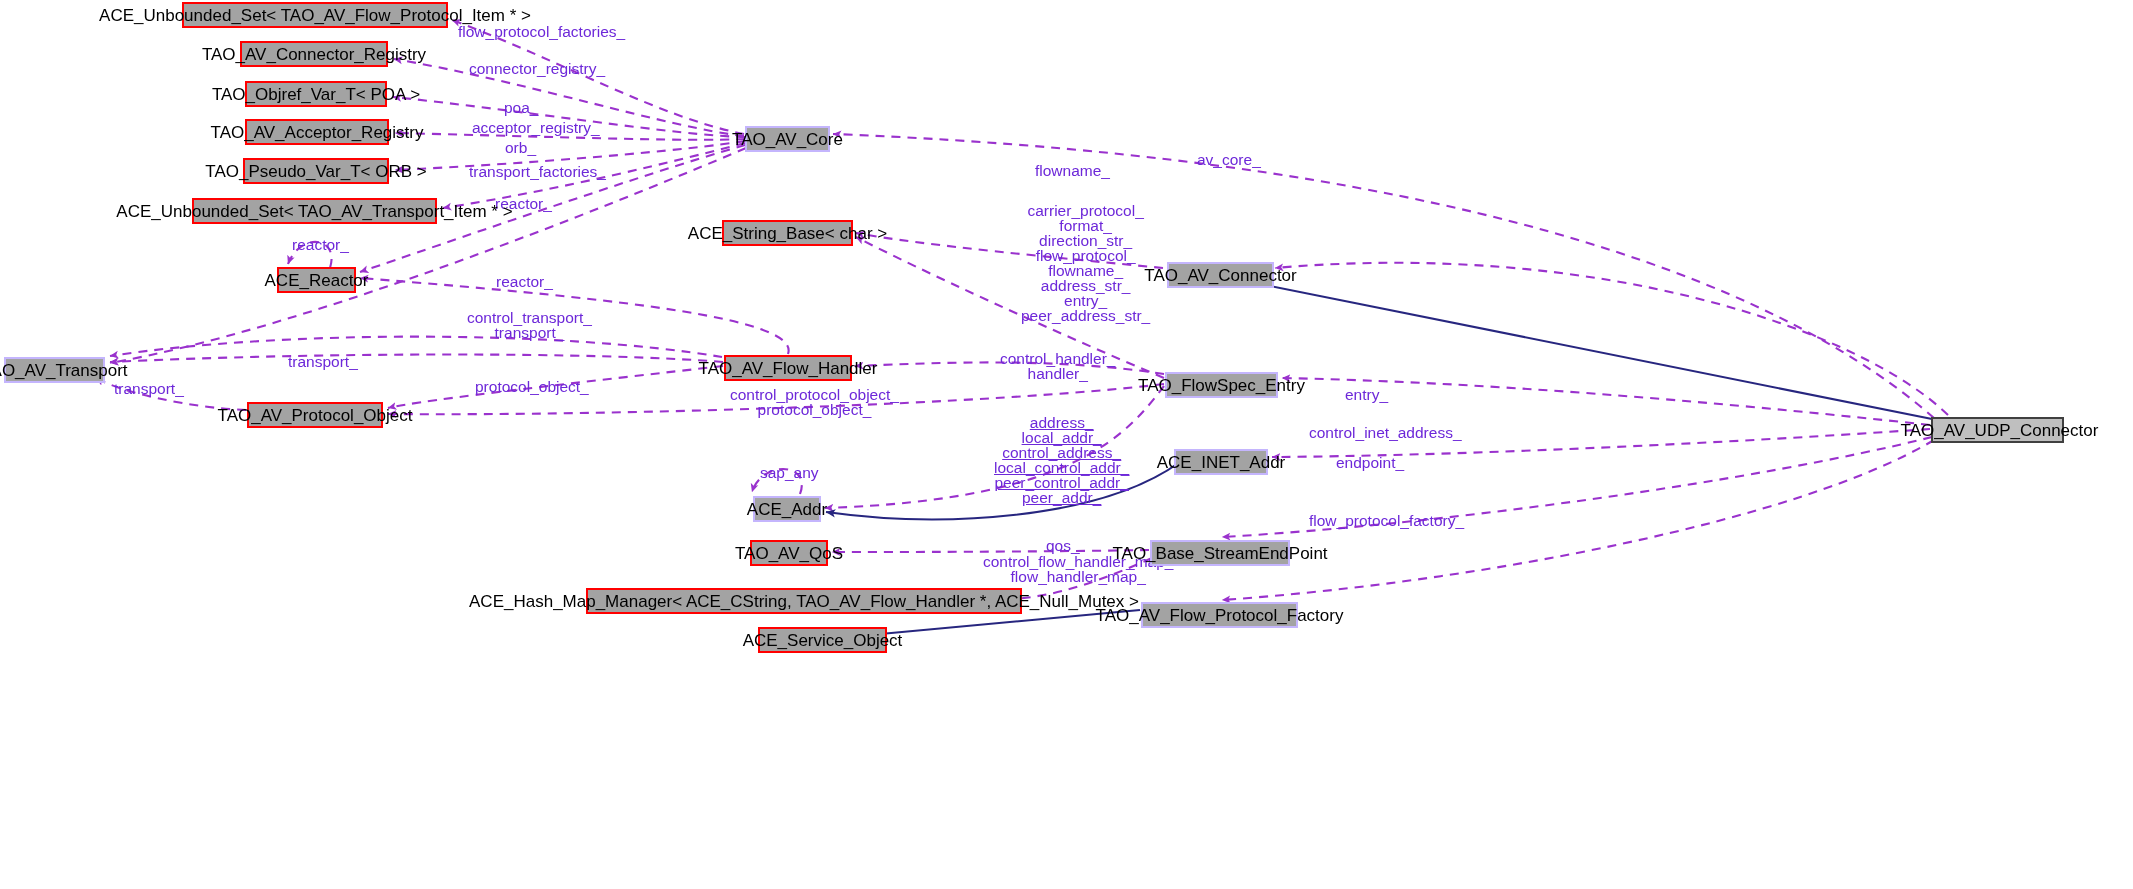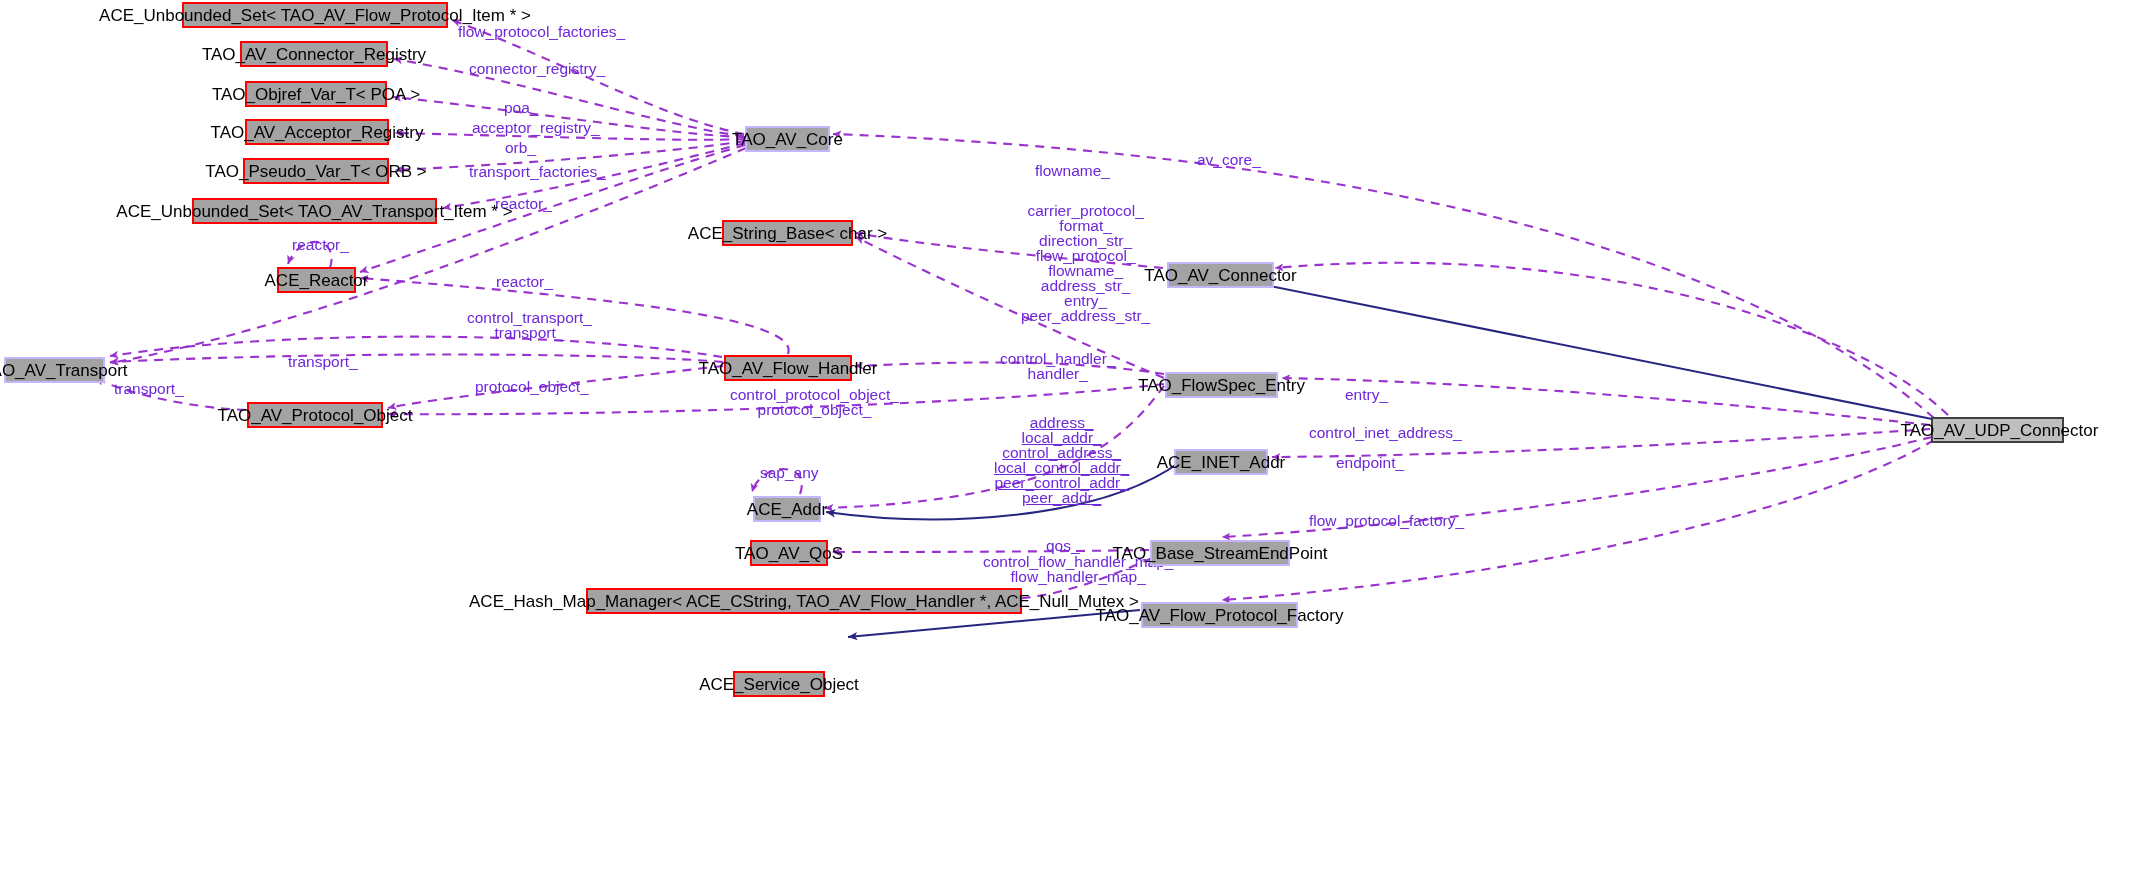"ACE_Service_Object" div.node { left: 733px -> 758px; margin-top: 44px -> none; width: 92px -> 129px }
